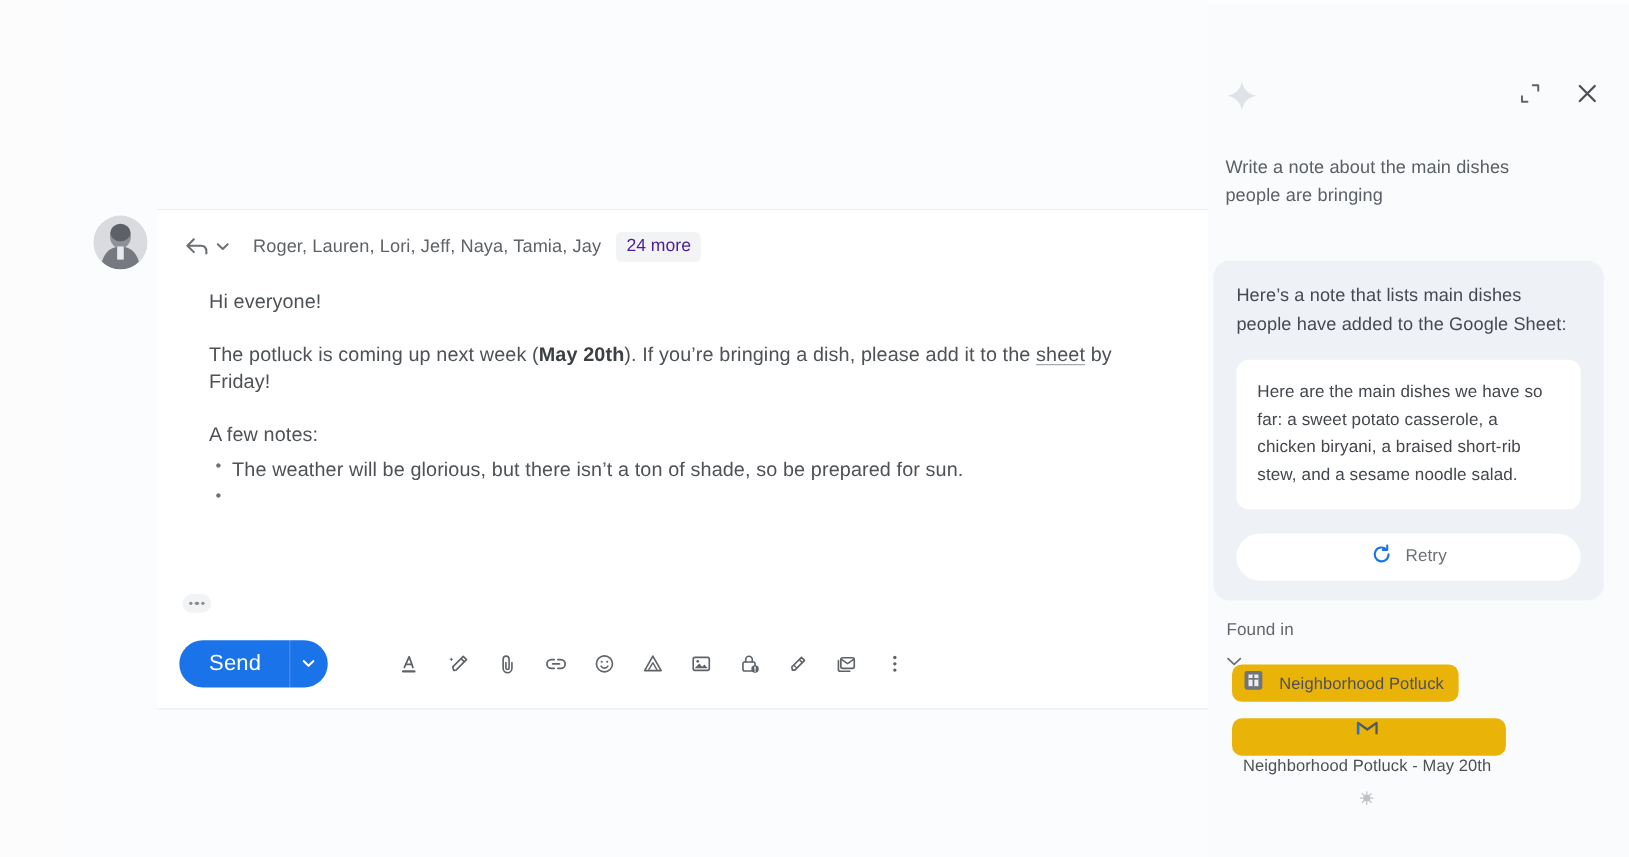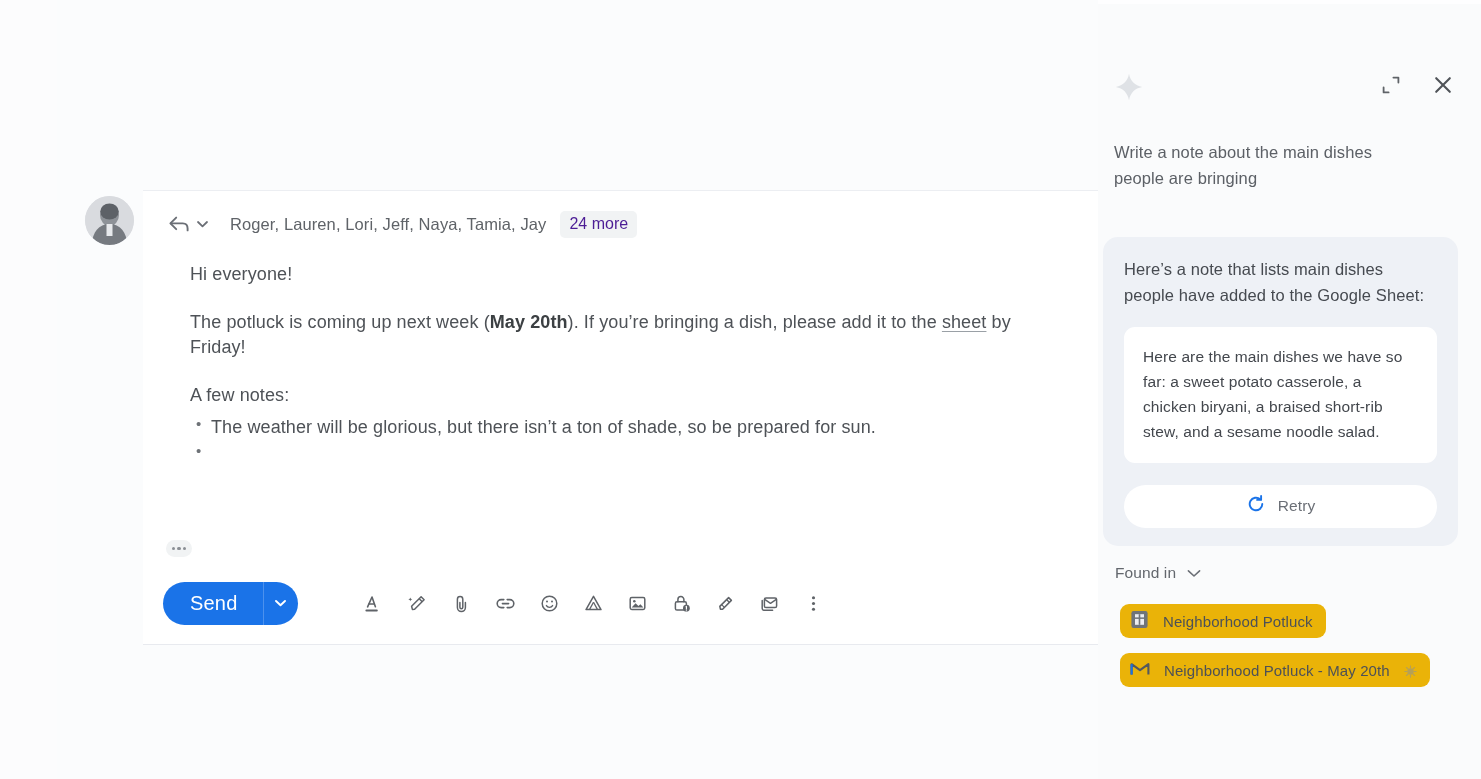"Found in" .found-in-row { flex-direction: none -> column }
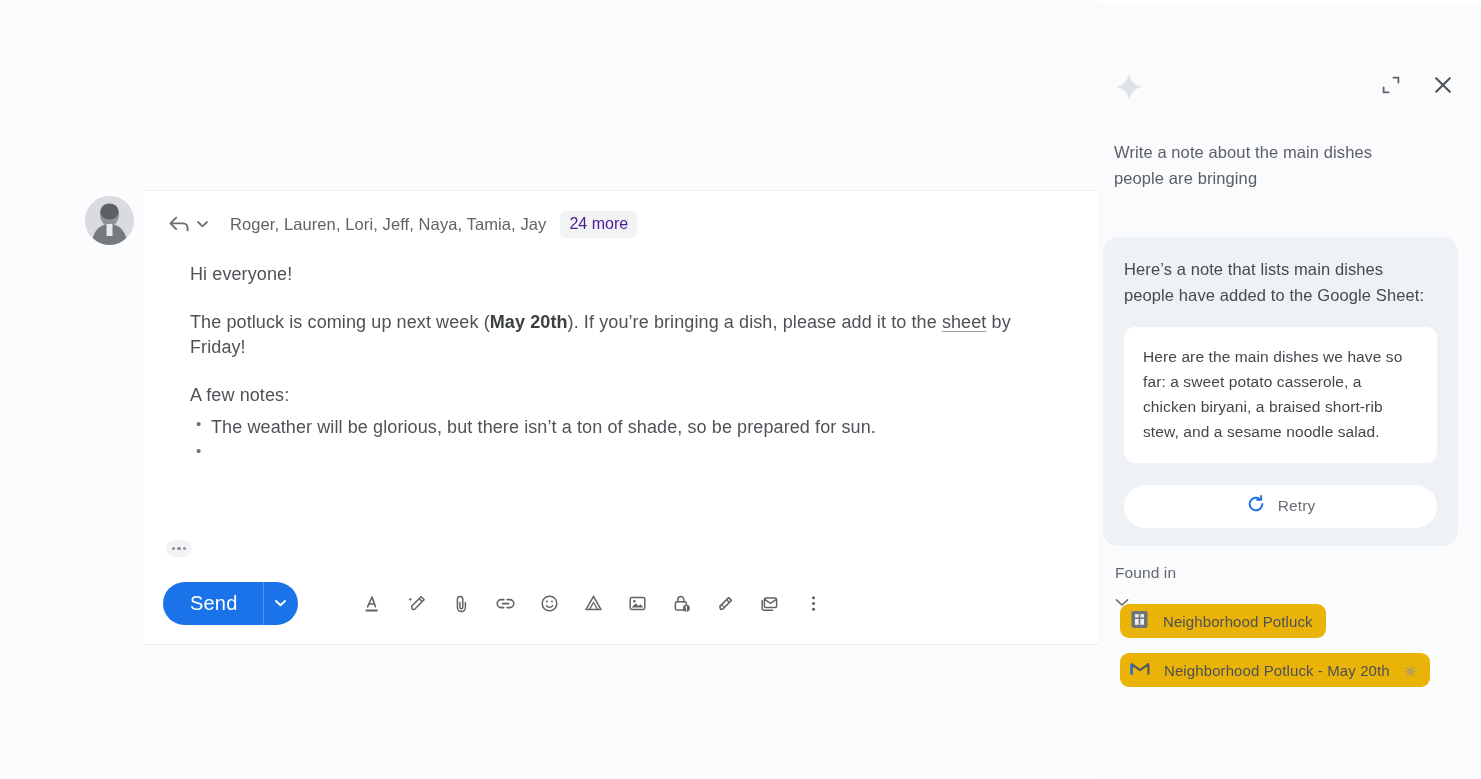"Neighborhood Potluck - May 20th" #chip-gmail { flex-direction: none -> column }
